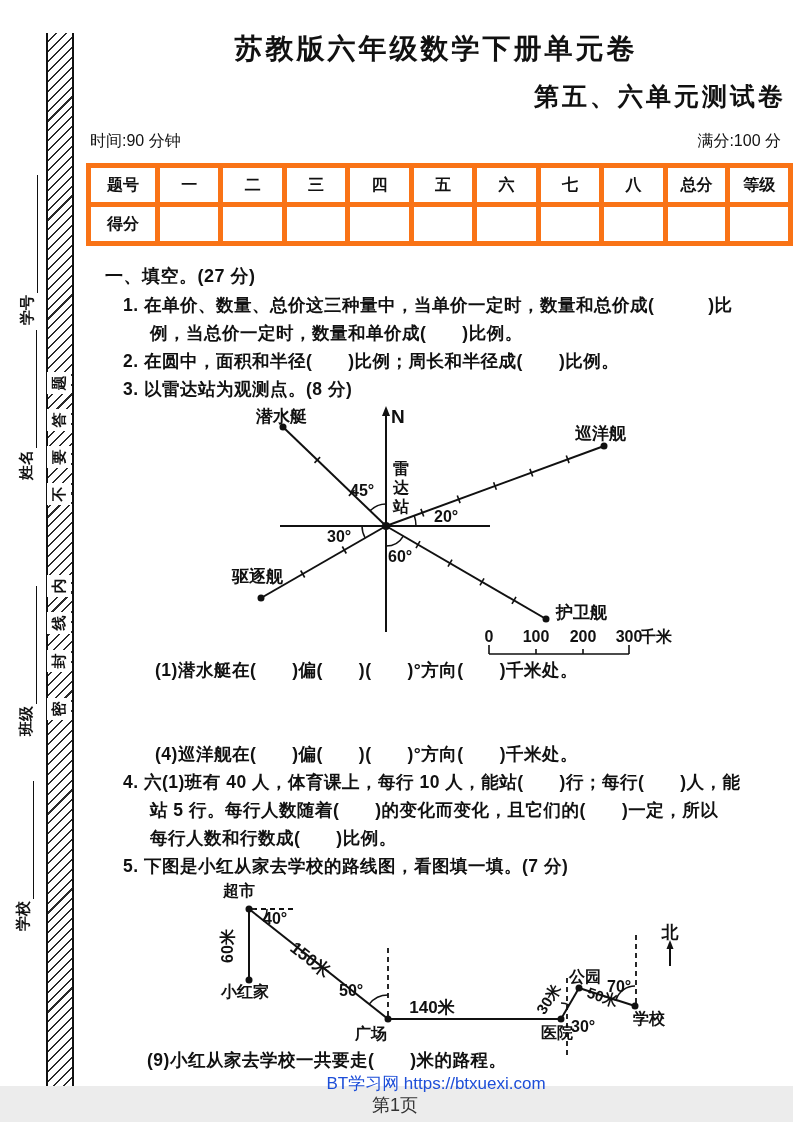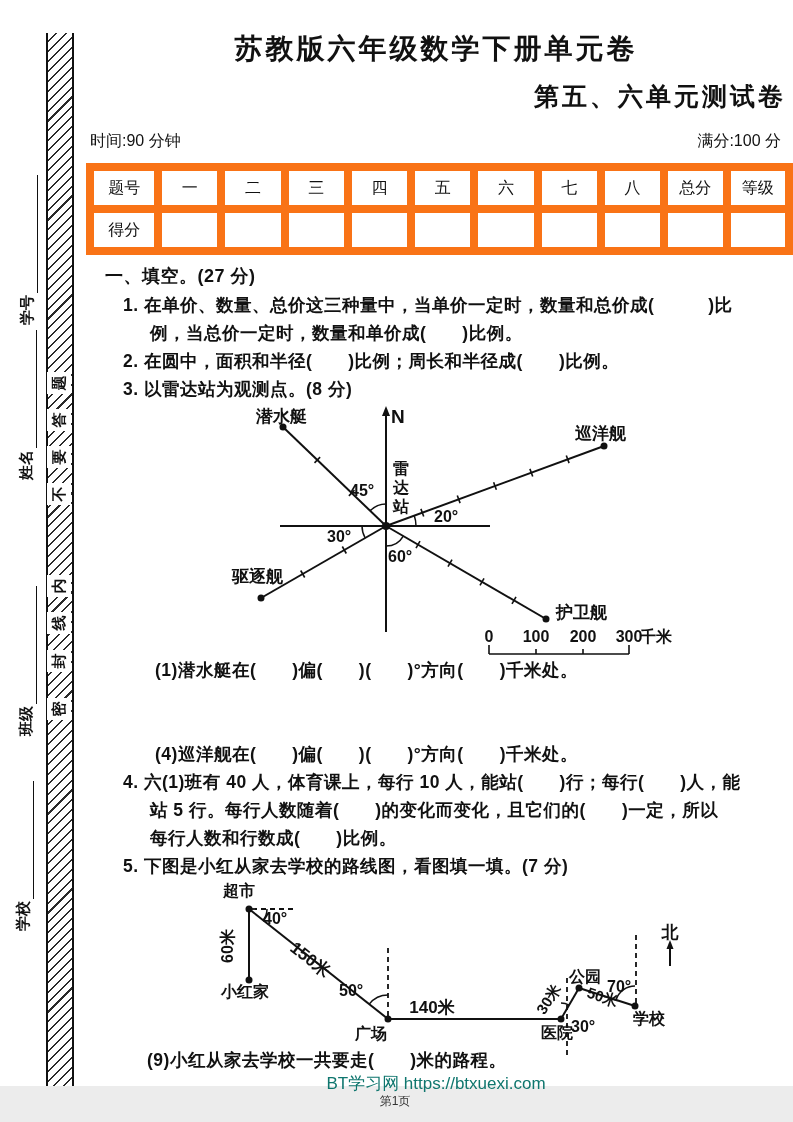"题号" table.score td { border: 8px solid #f97316 -> 5px solid #f97316; font-weight: normal -> bold }
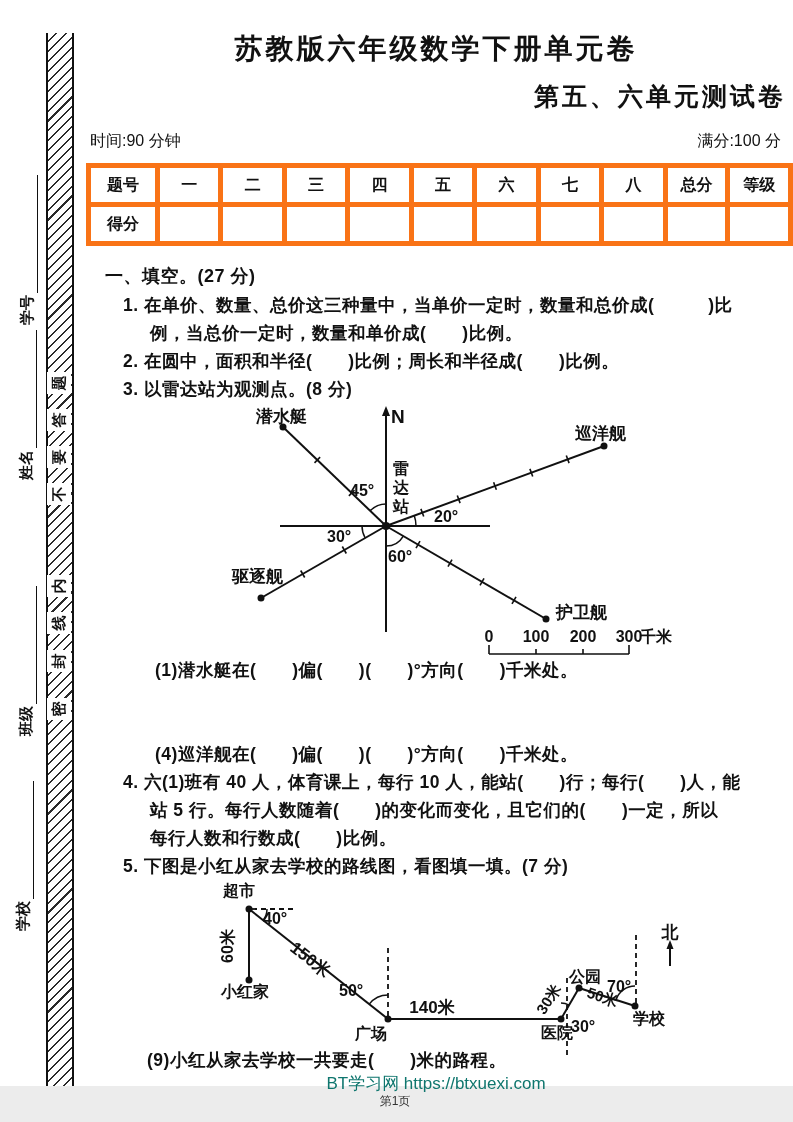"BT学习网 https://btxuexi.com" .wm { color: #0f766e -> #1d4ed8 }
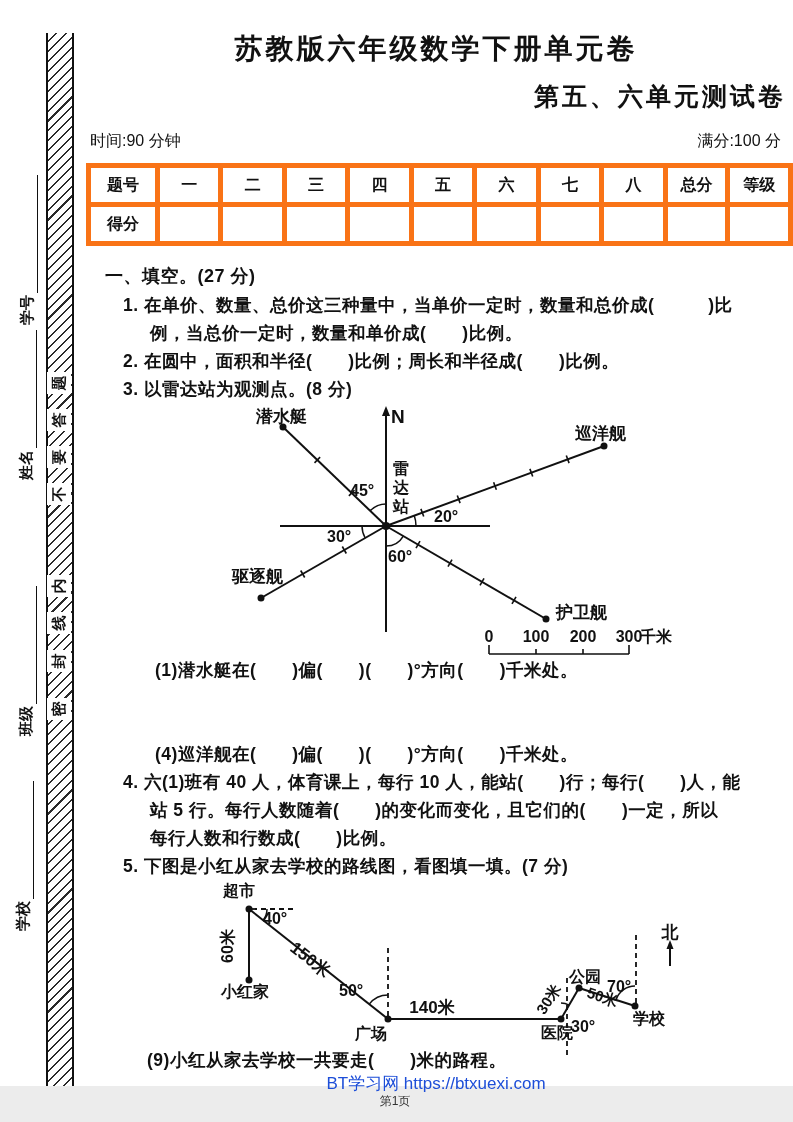"第1页" .pg { font-size: 12px -> 18px }
